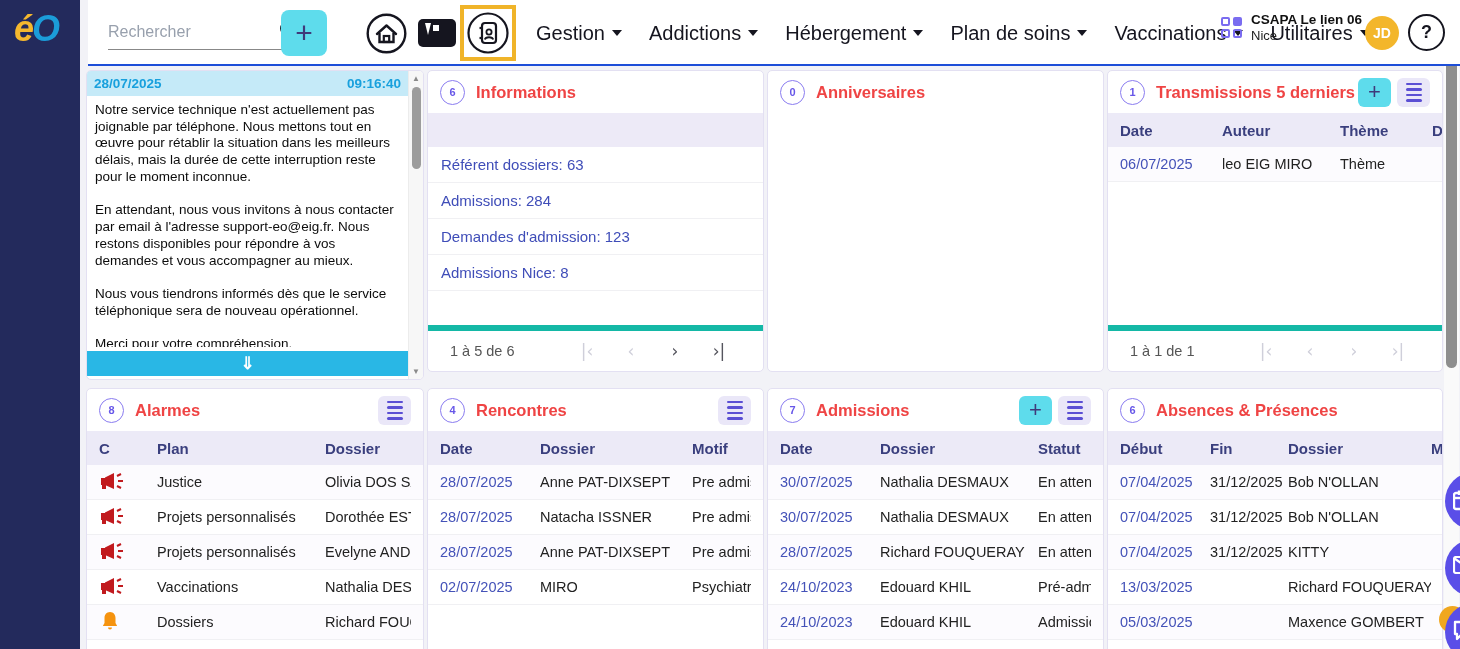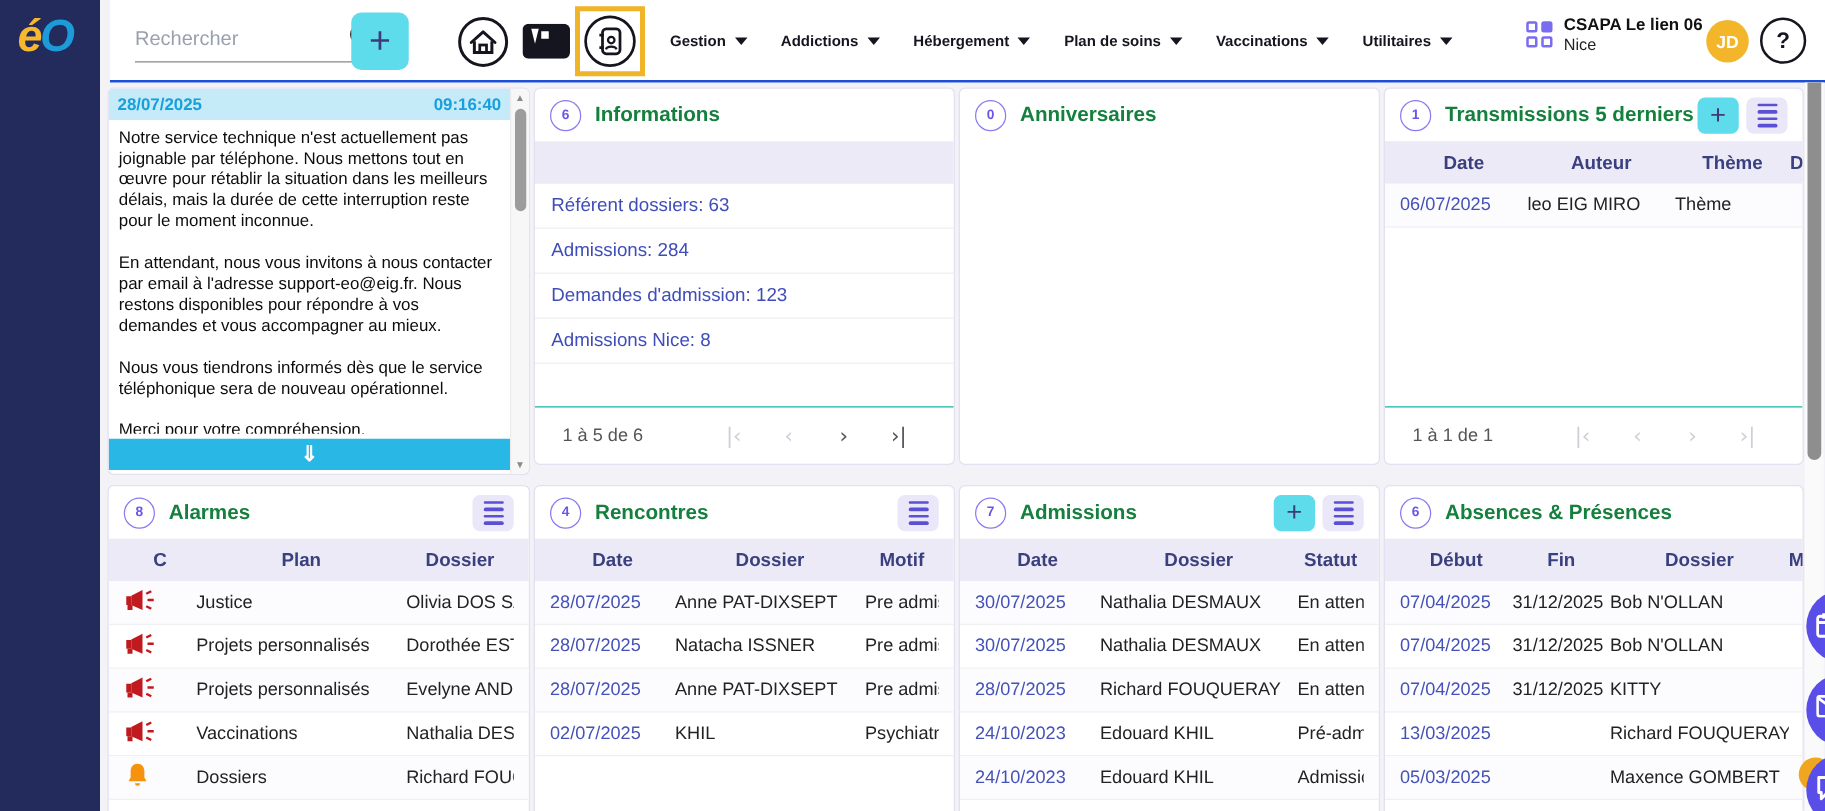"Gestion" .menu-item { font-size: 12px -> 20px; font-weight: bold -> normal }
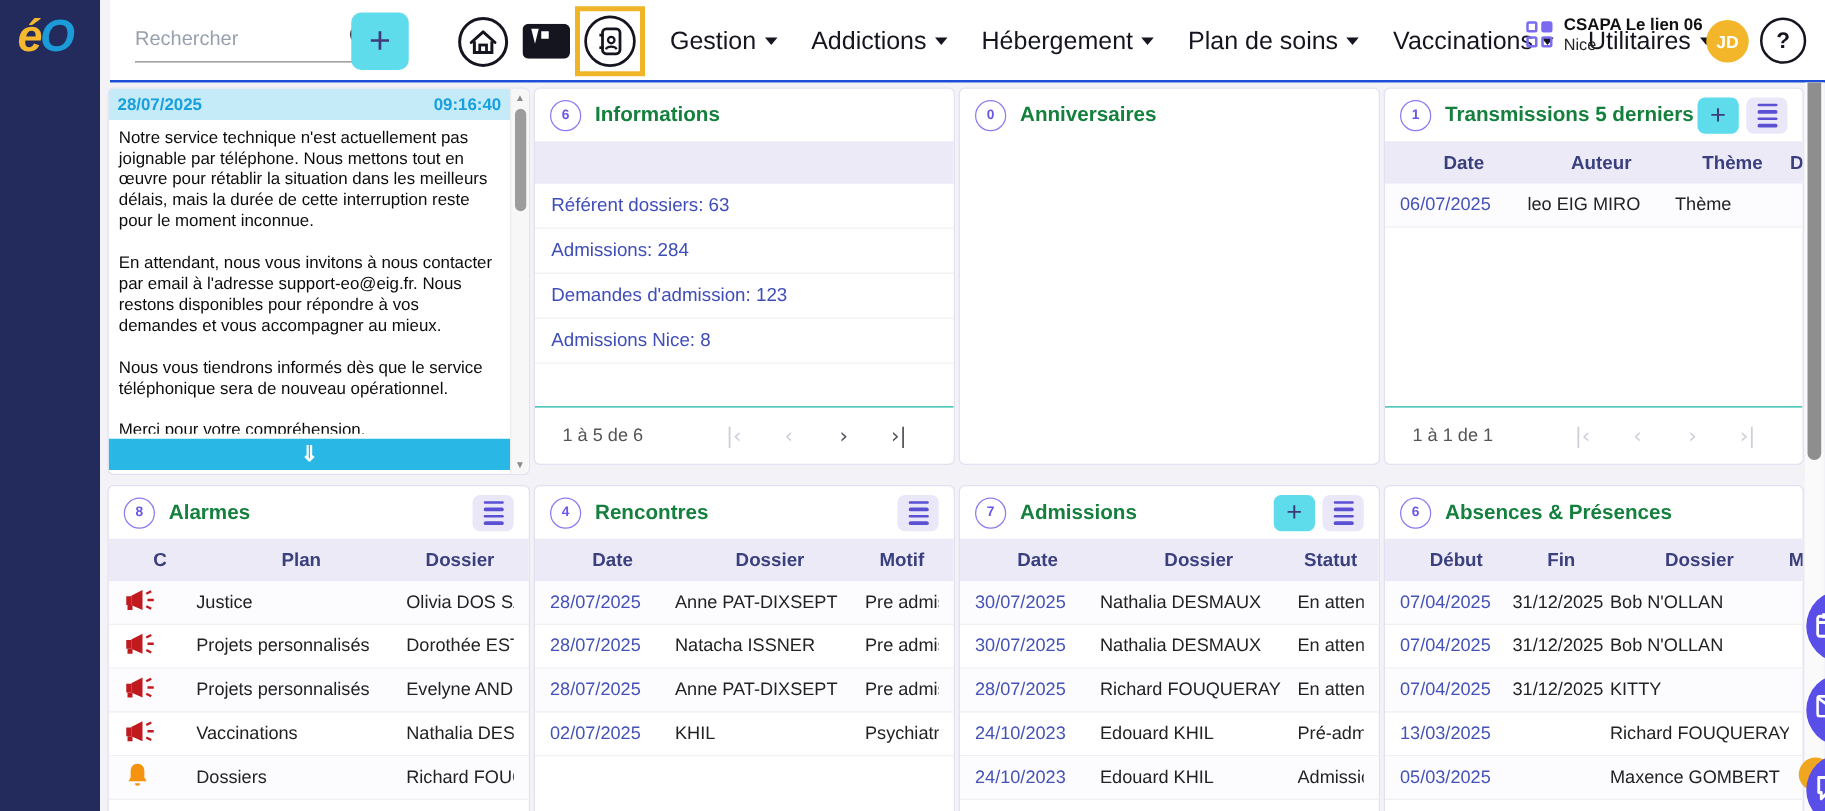"Informations" .card-title { color: #15803d -> #ef4444 }
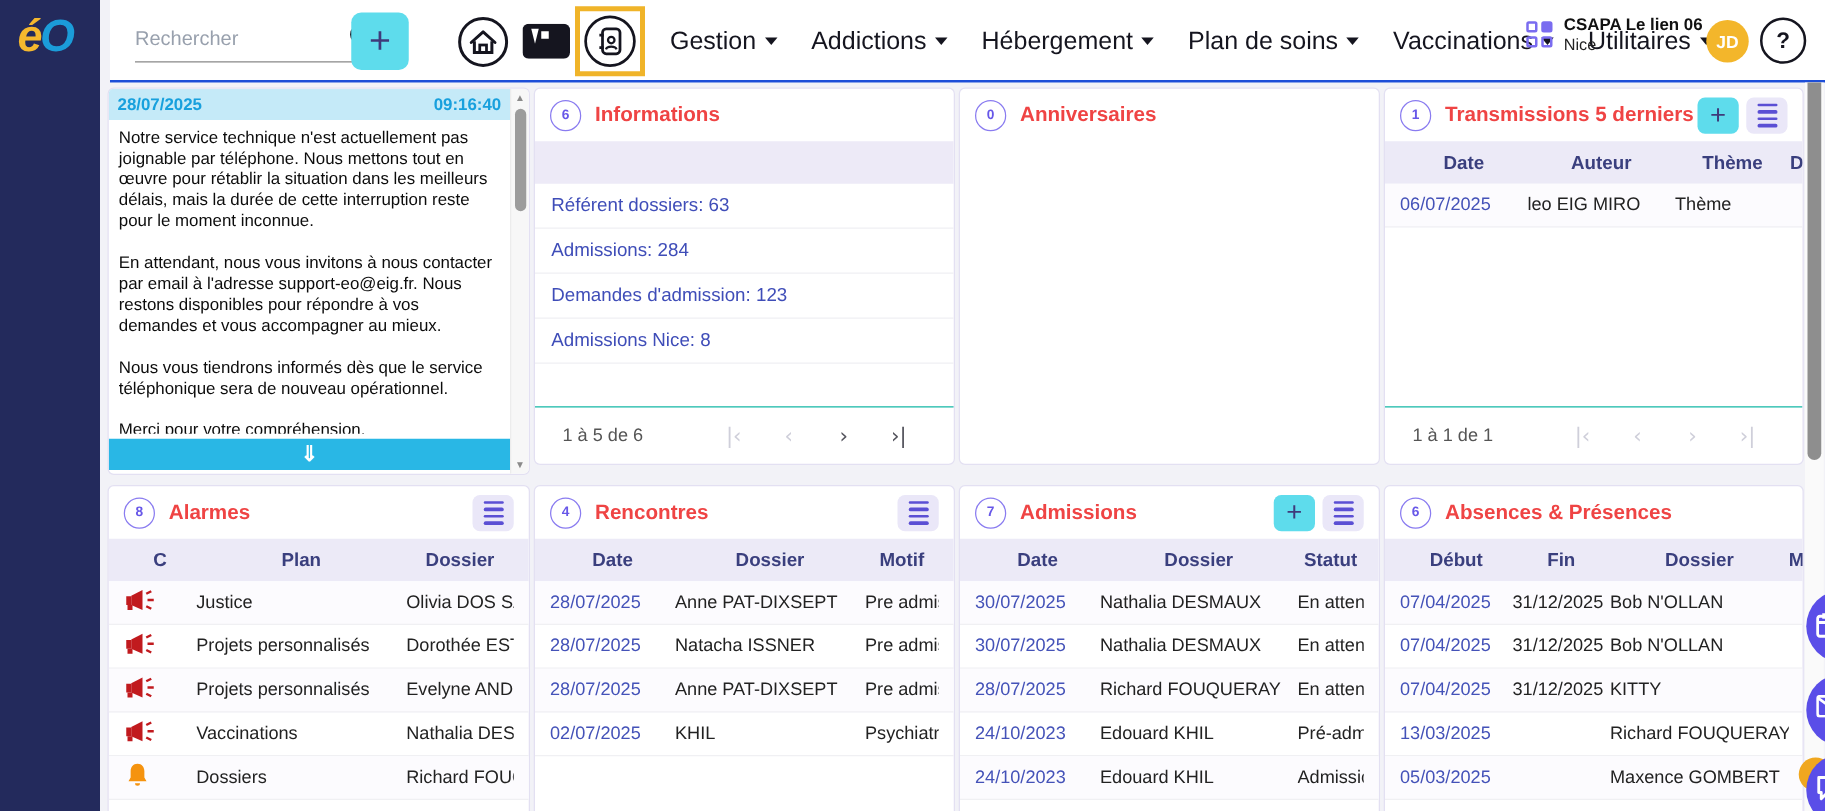"Date" .tbl-header { text-align: center -> none }
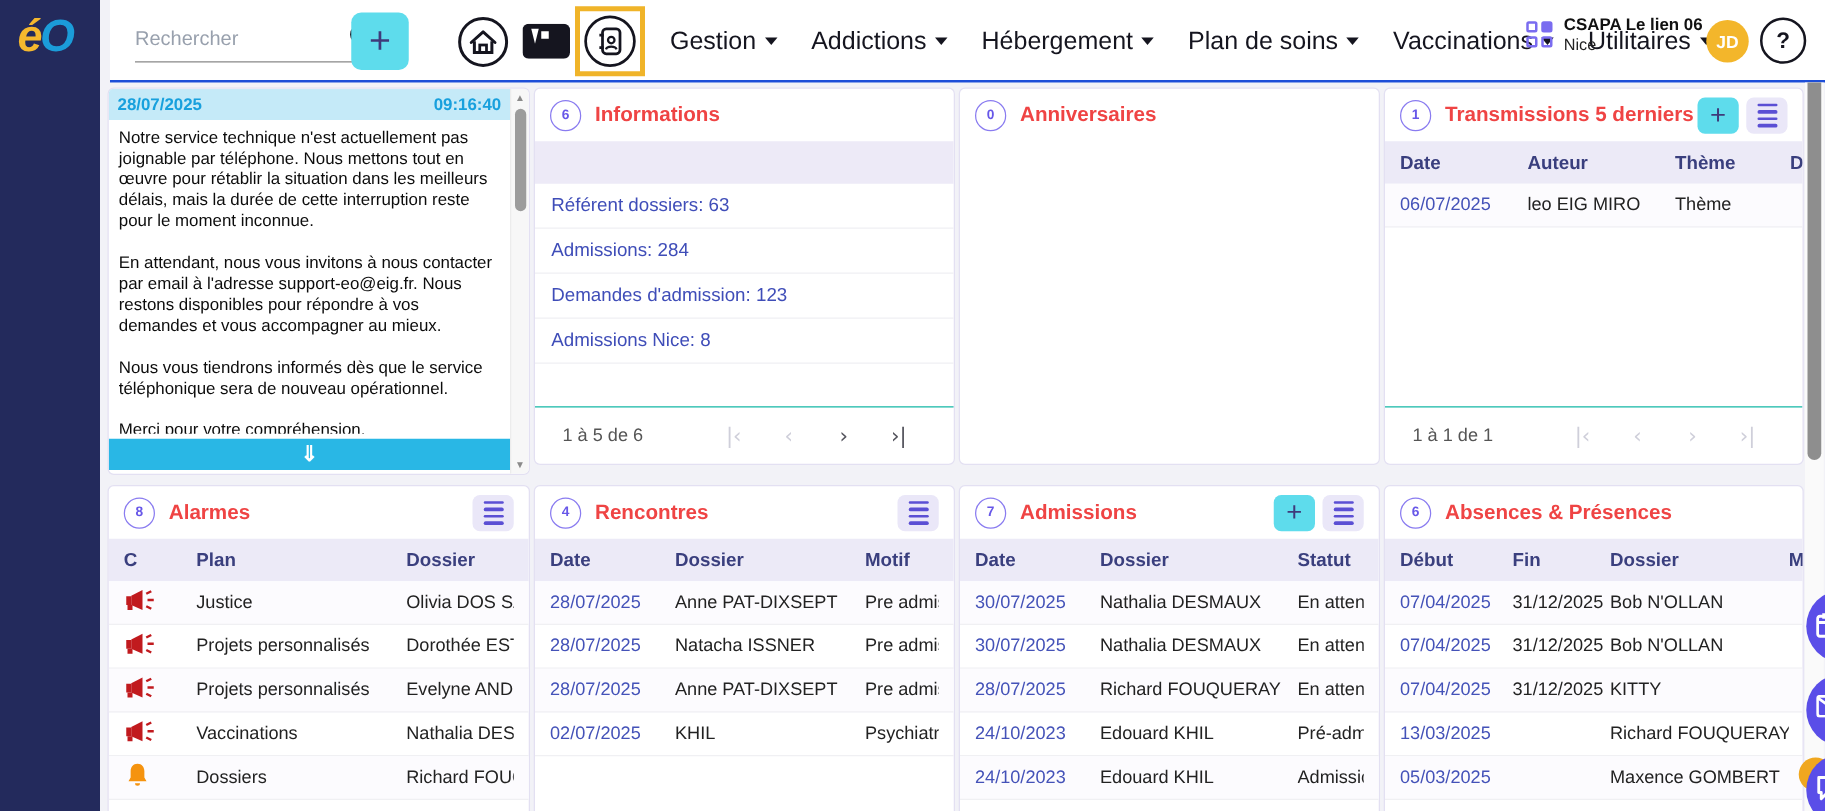"1 à 5 de 6" .paginator { border-top: 1px solid #14b8a6 -> 6px solid #14b8a6 }
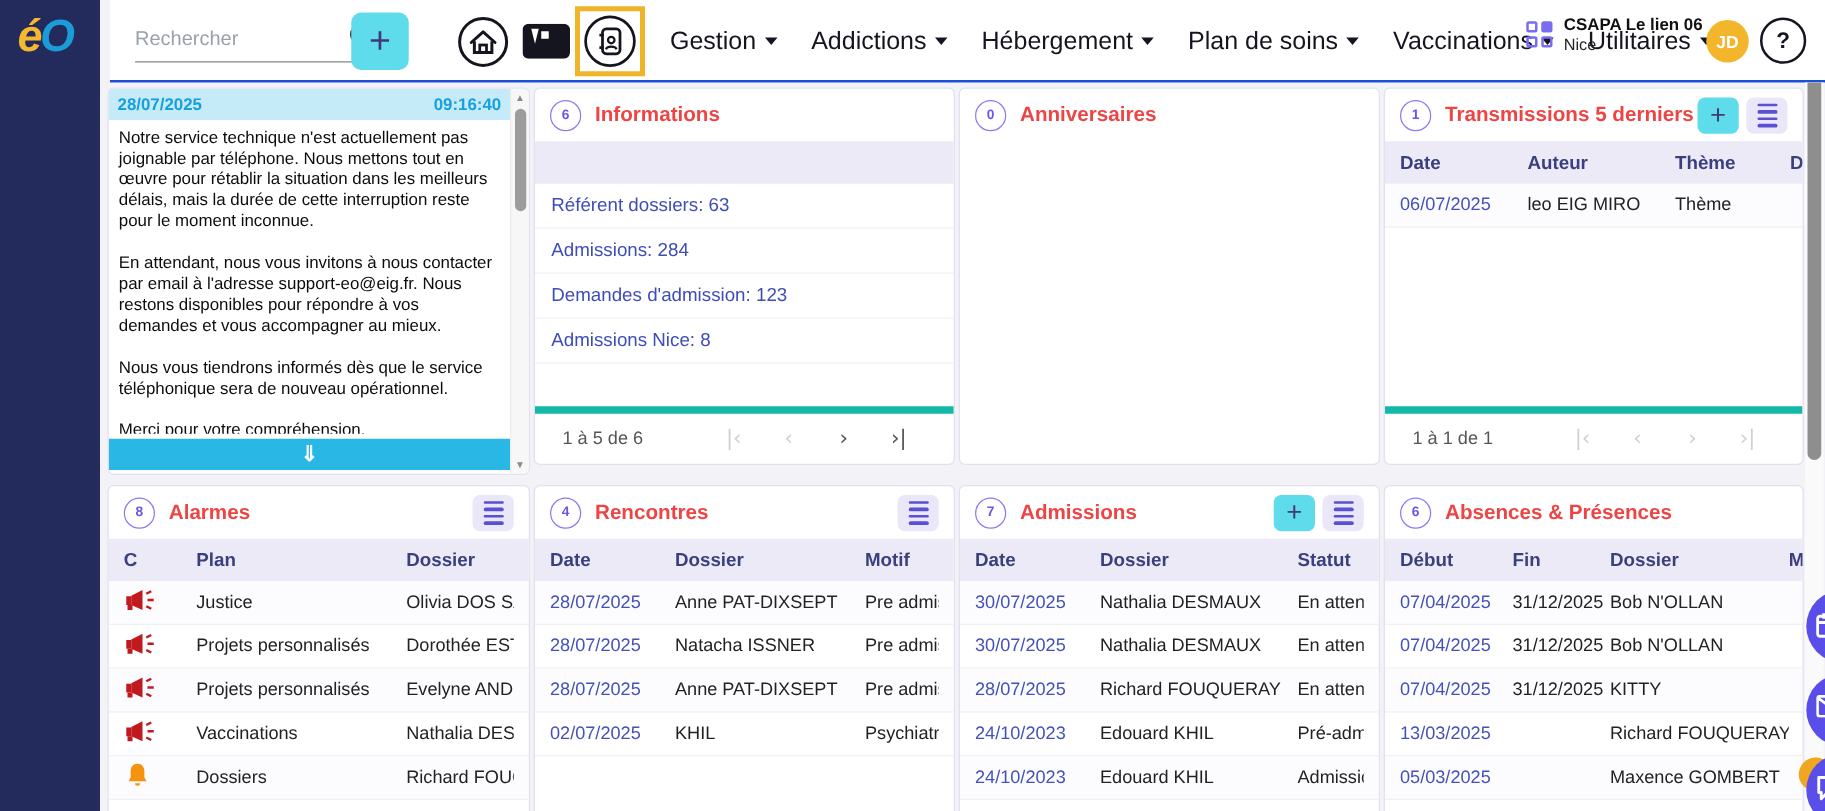"KHIL" span { text: KHIL -> MIRO }
